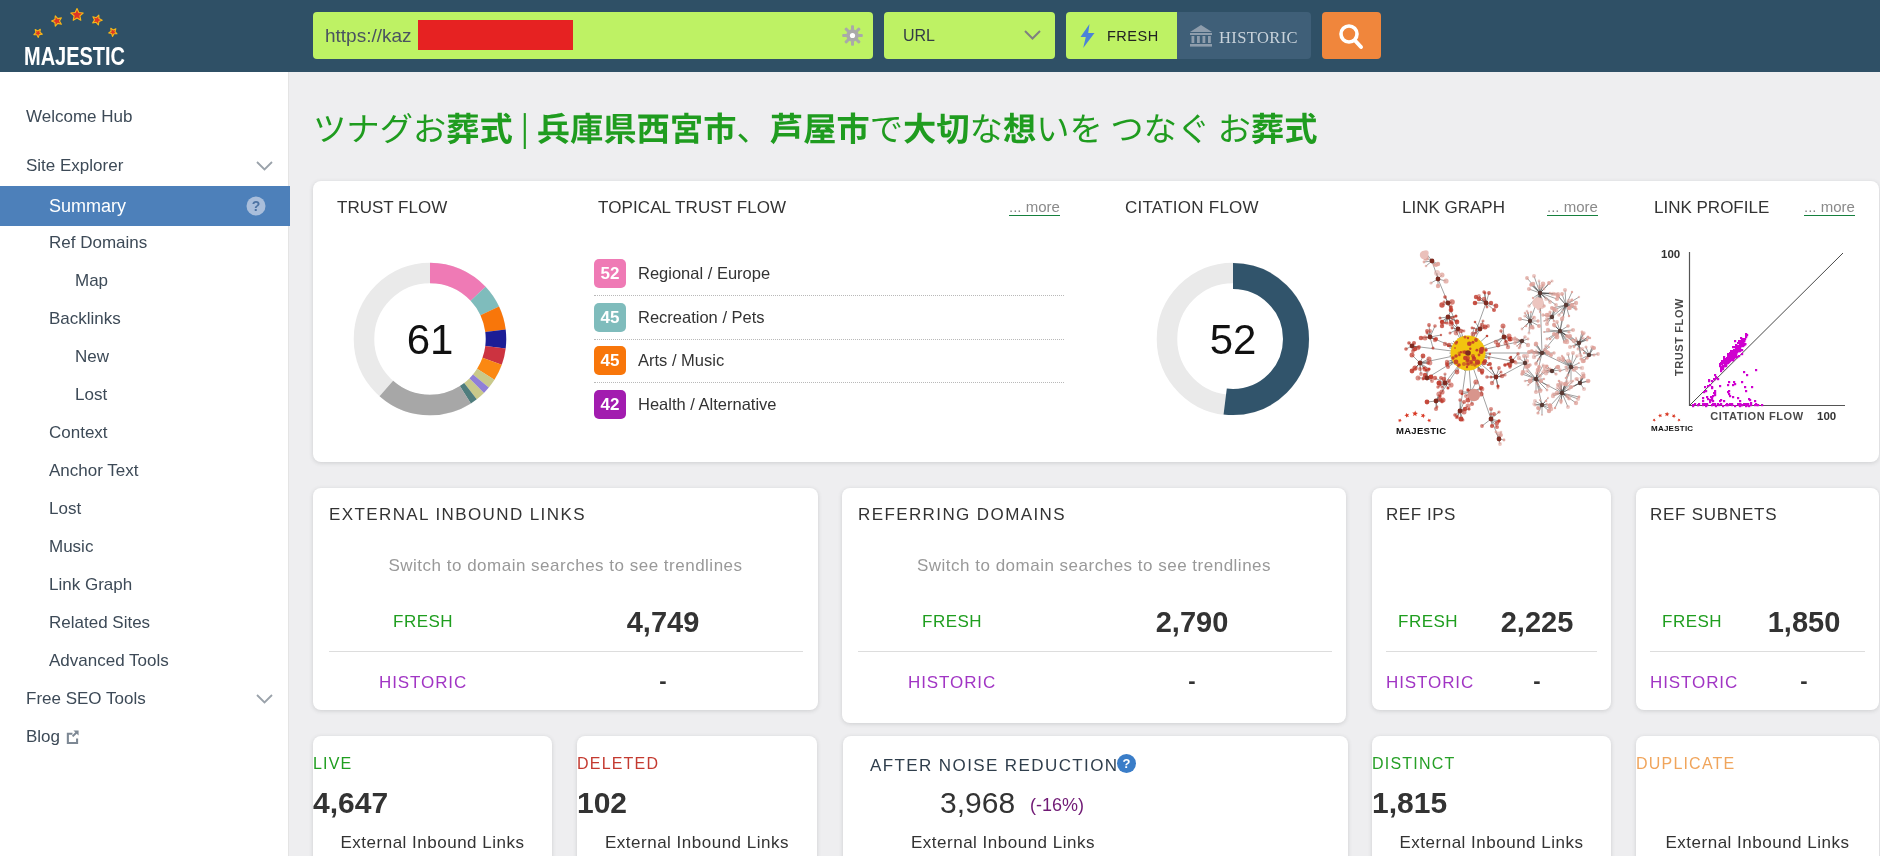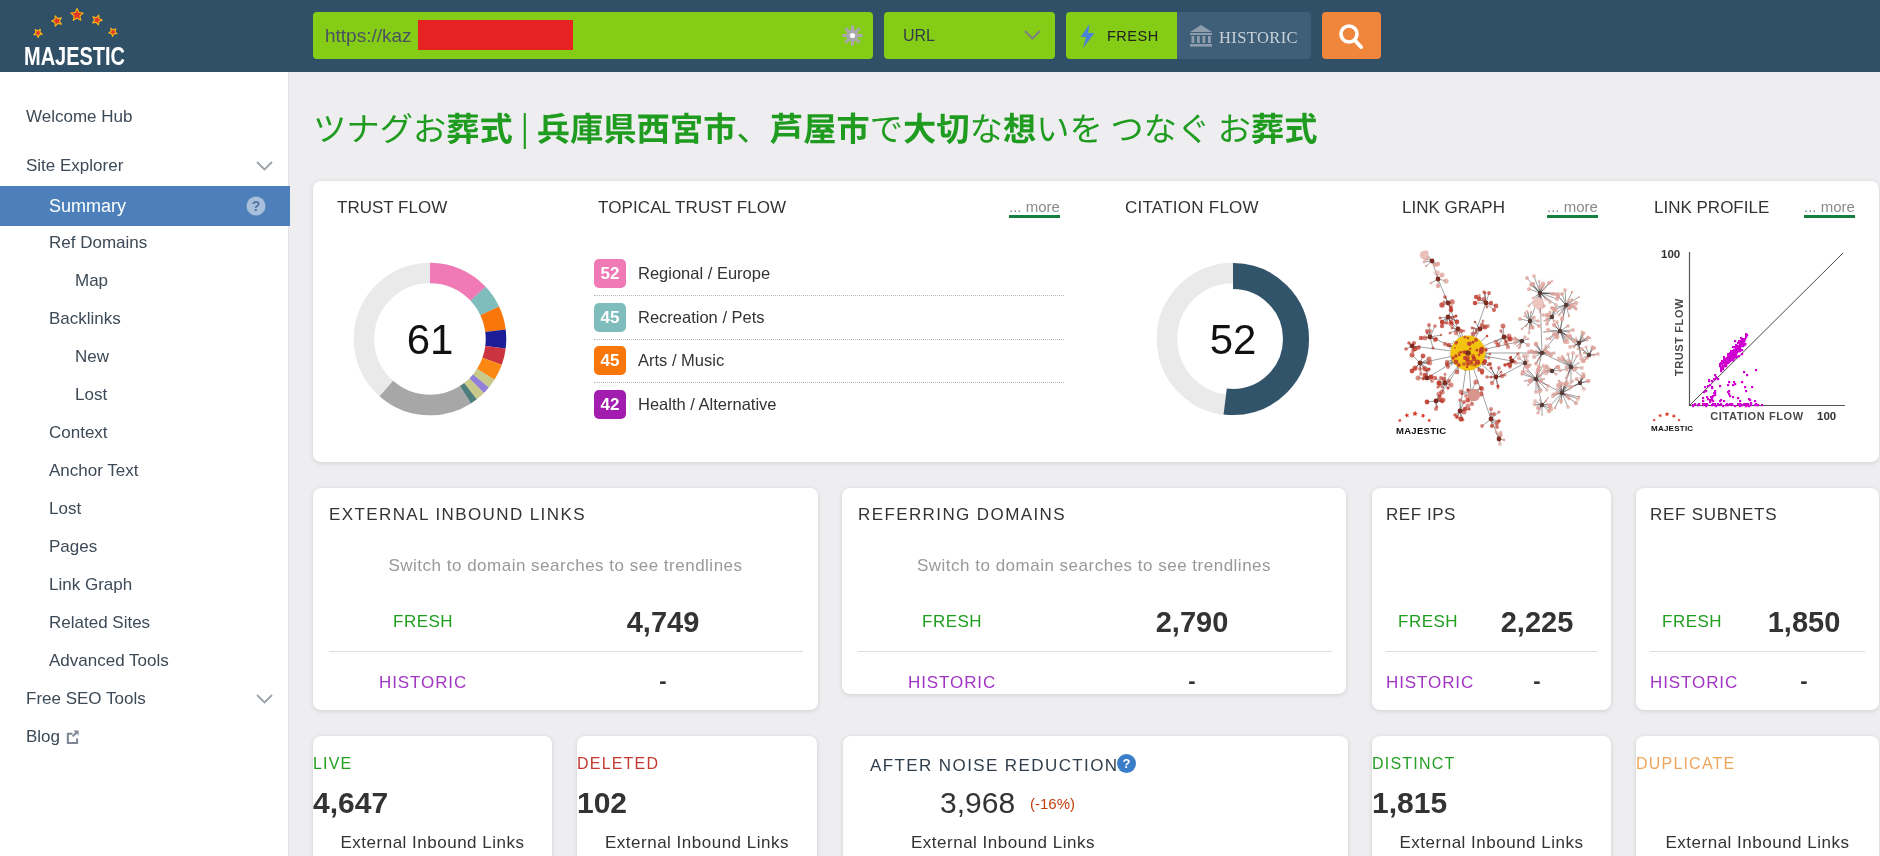"https://kaz" .box { background: #84cc16 -> #bef264 }
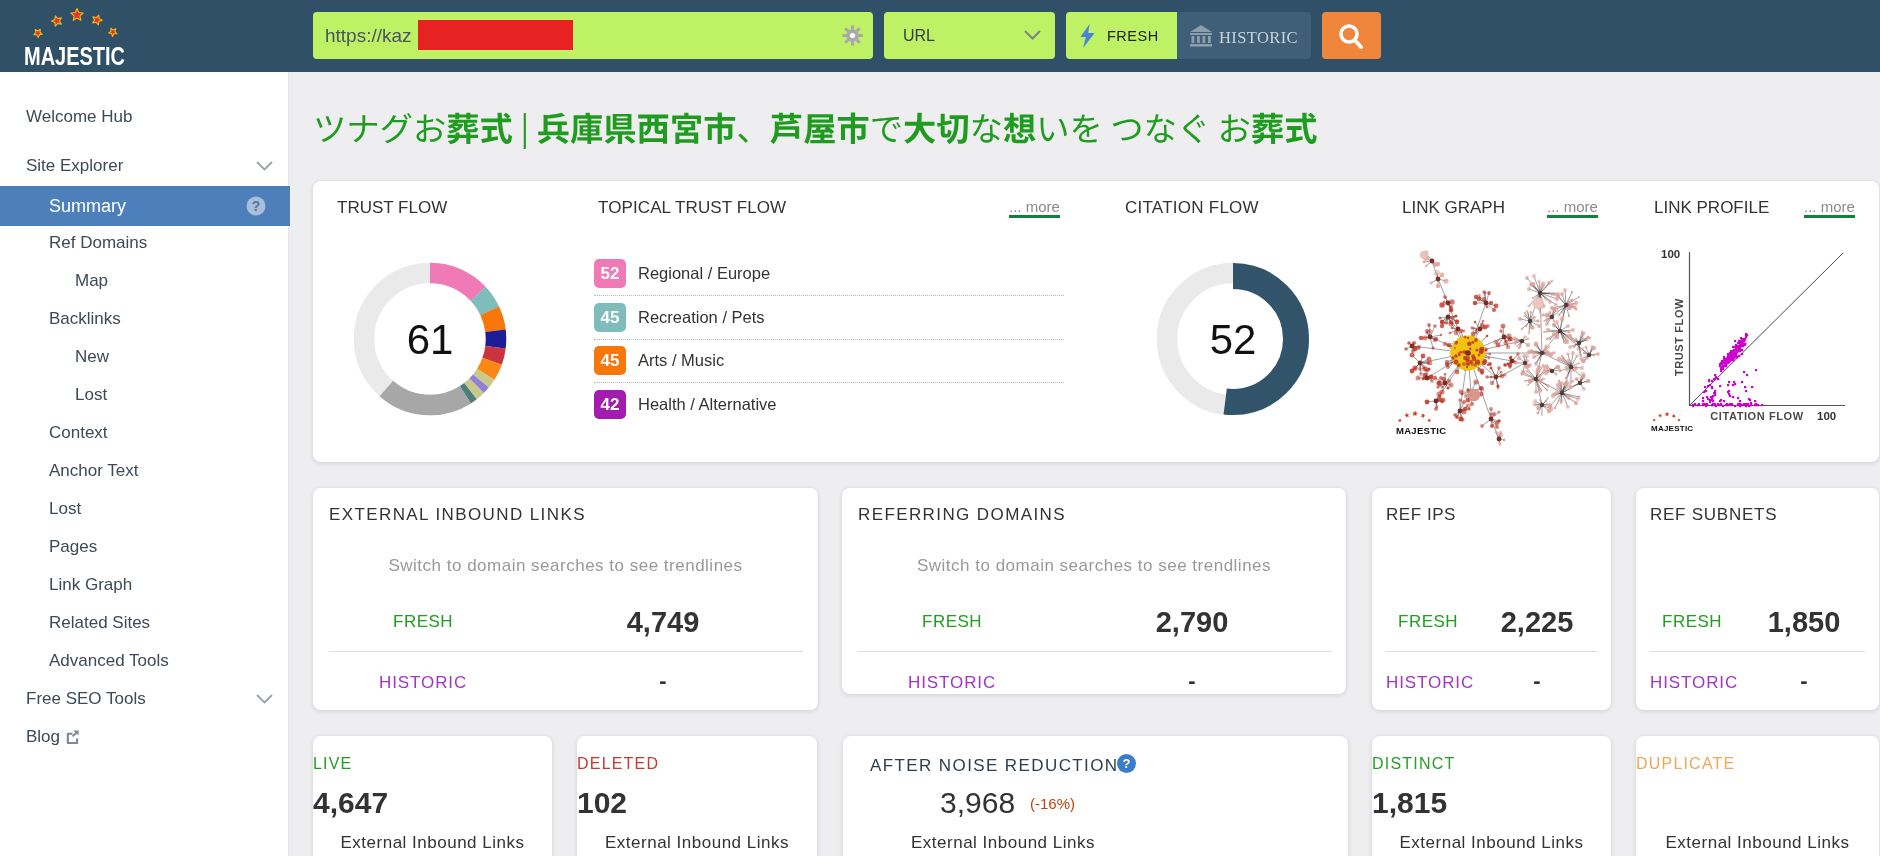"... more" .more { border-bottom: 3px solid #15803d -> 1px solid #15803d }
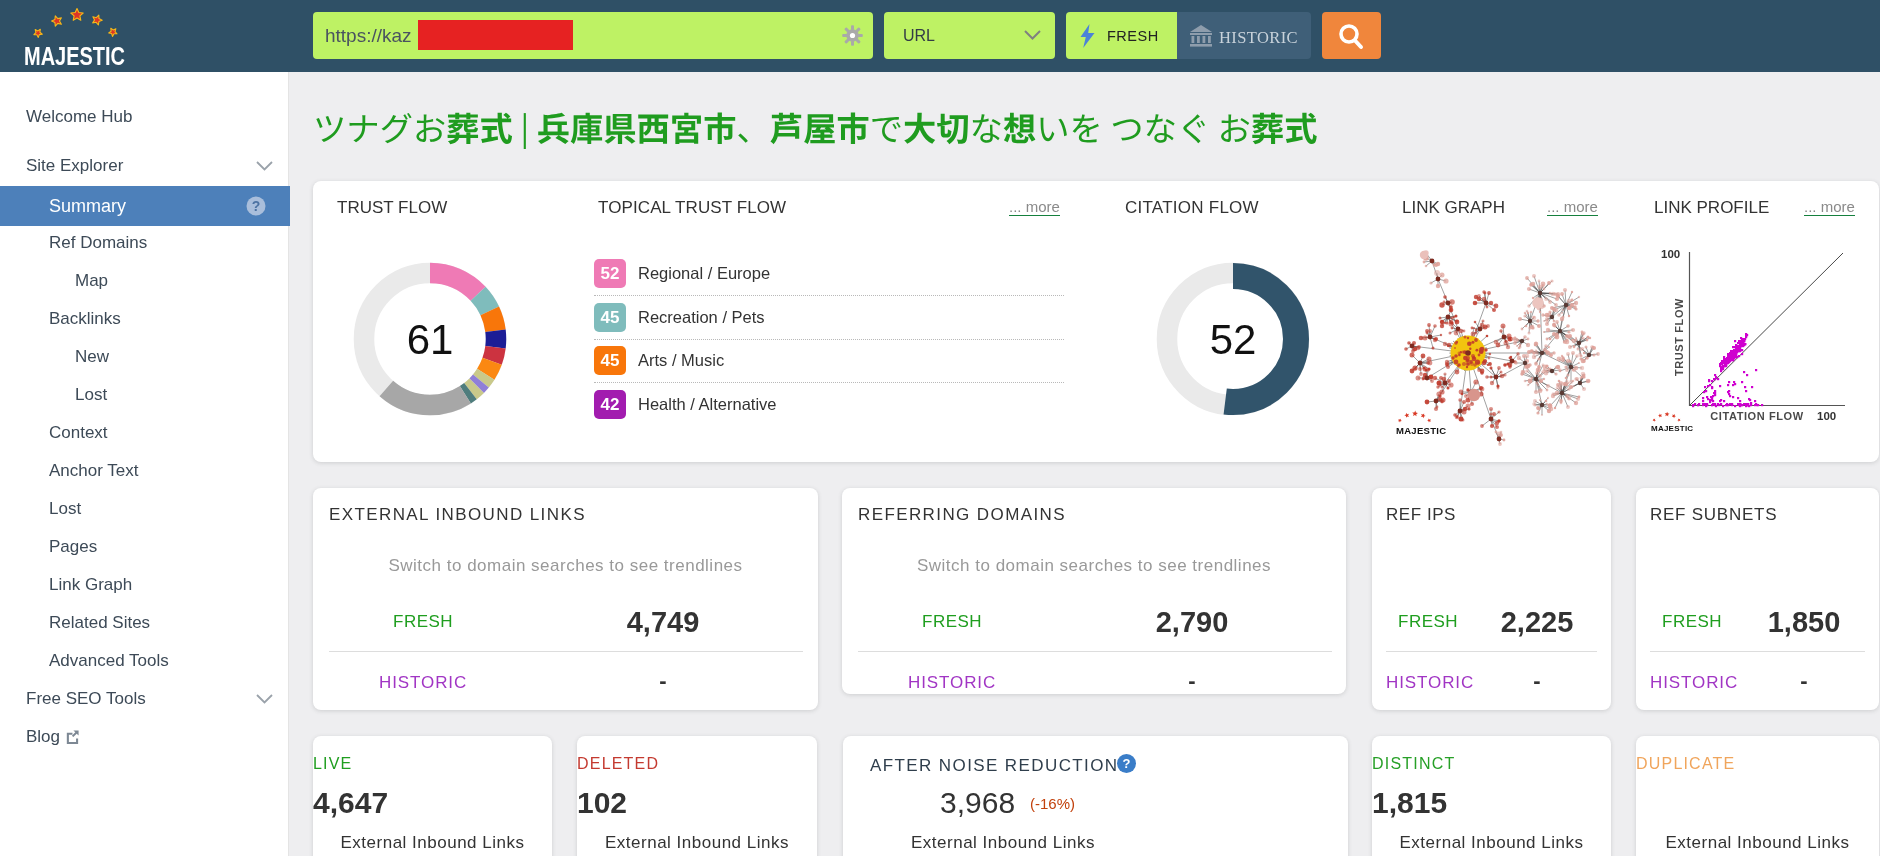"REFERRING DOMAINS" div.card { height: 206px -> 235px }
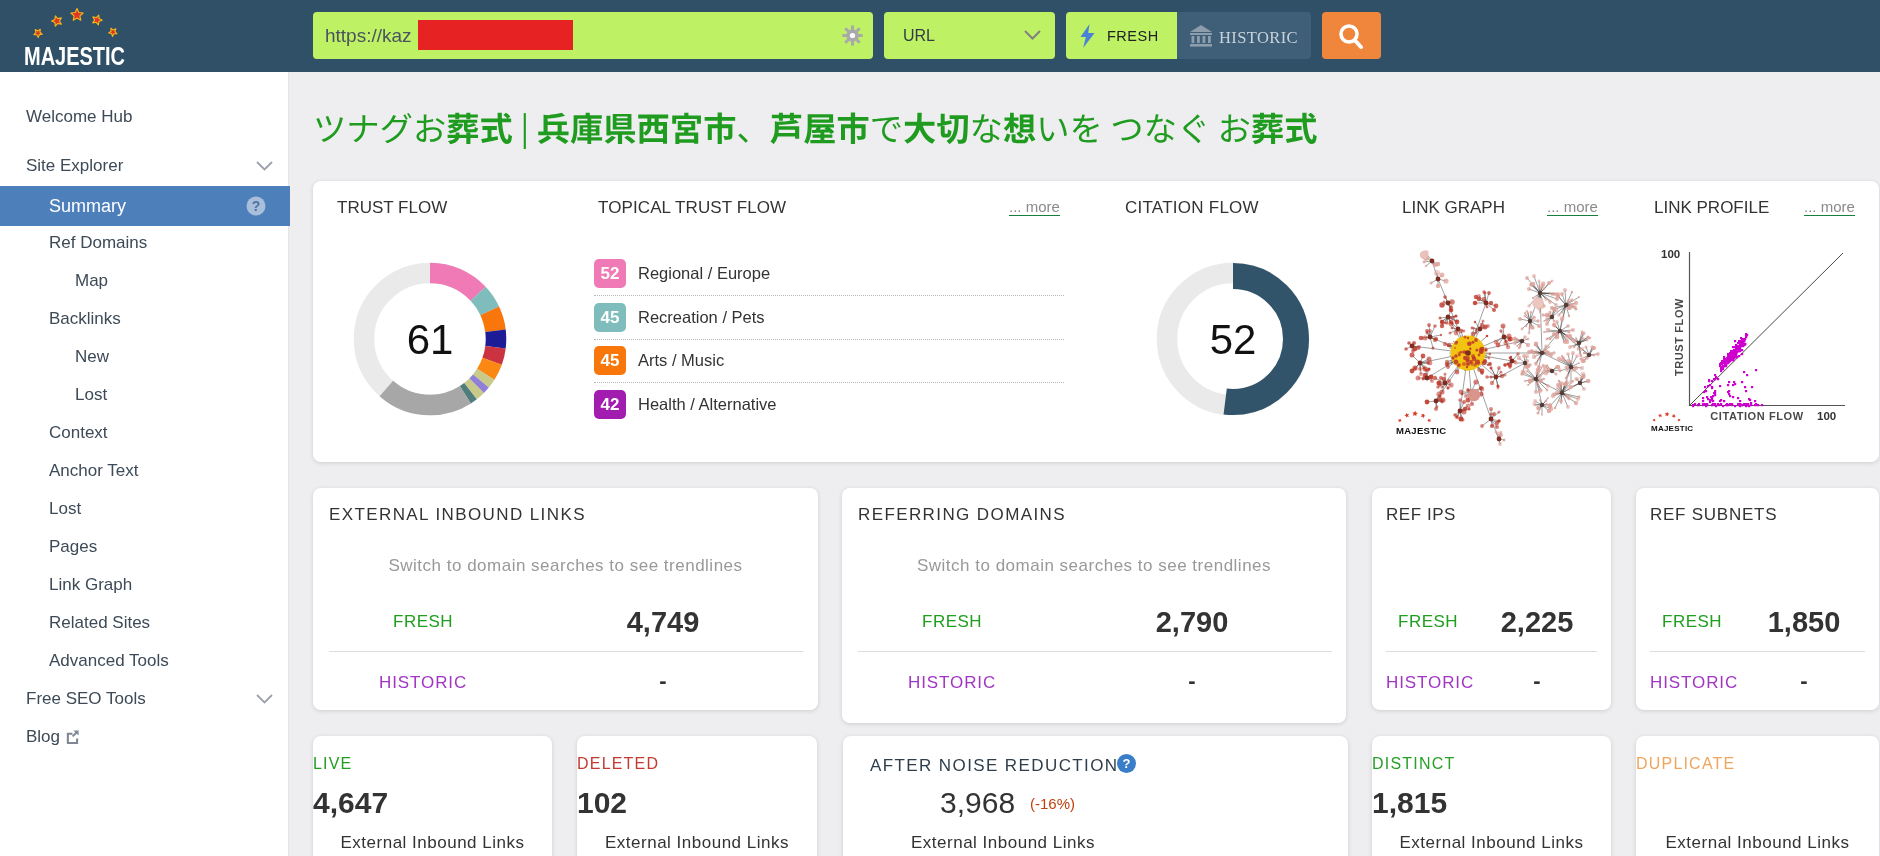"Pages" span.mi { text: Pages -> Music }
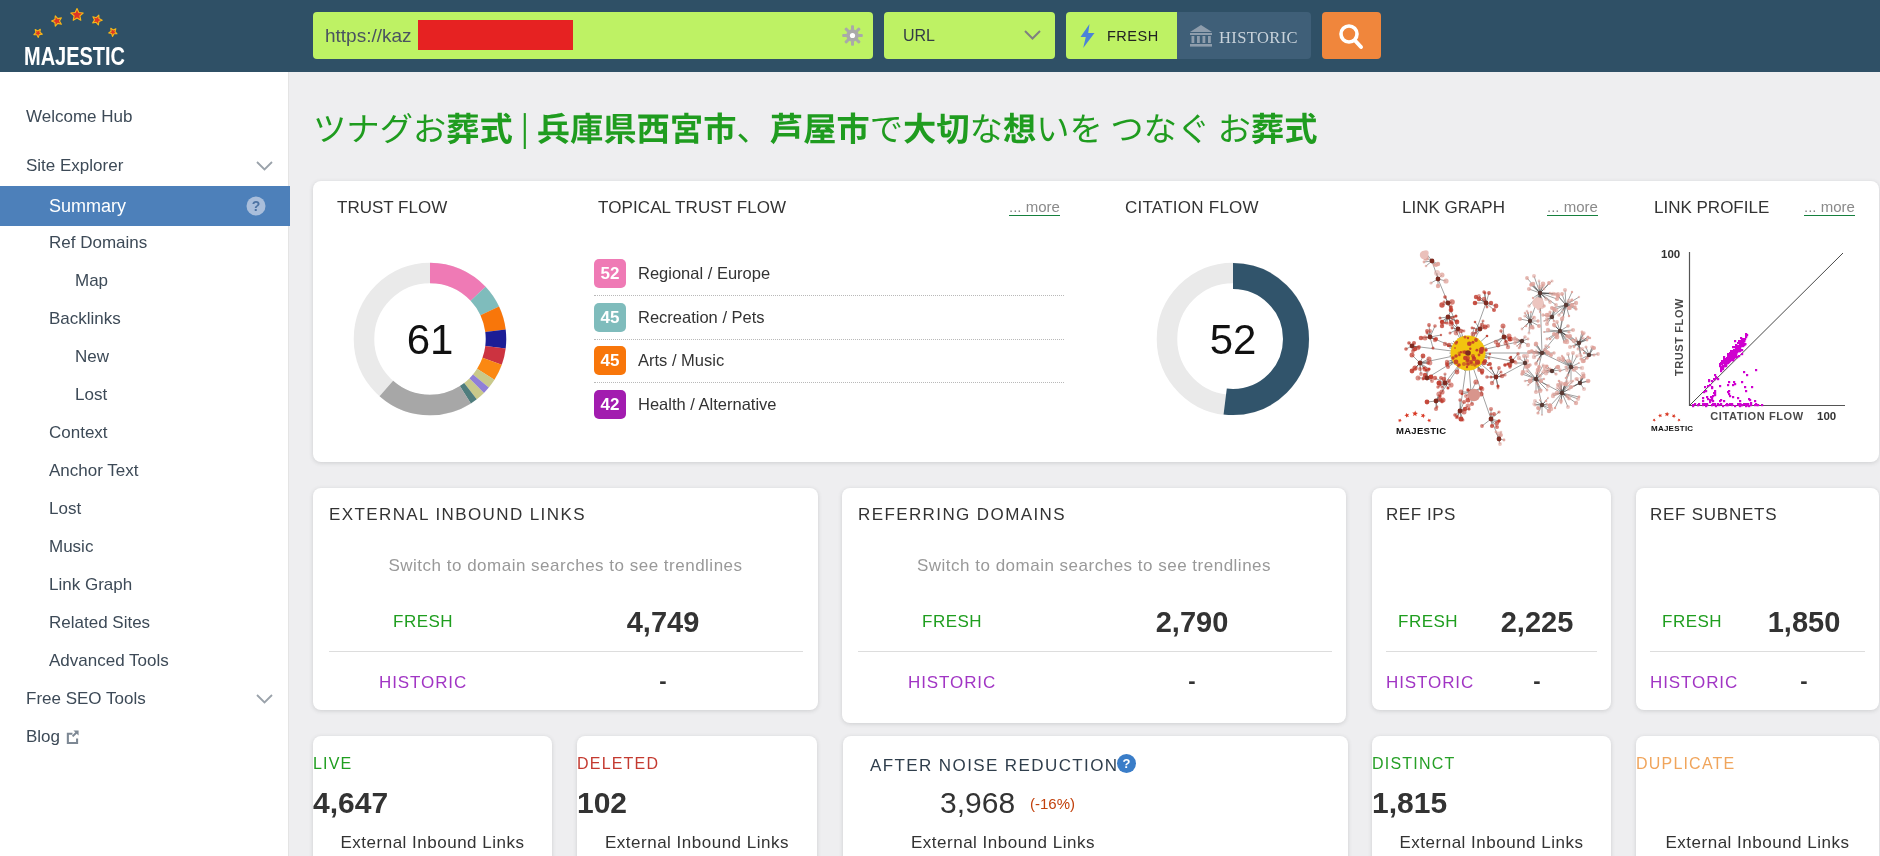"(-16%)" span.abs { color: #c2410c -> #701a75; font-size: 15px -> 18px }
